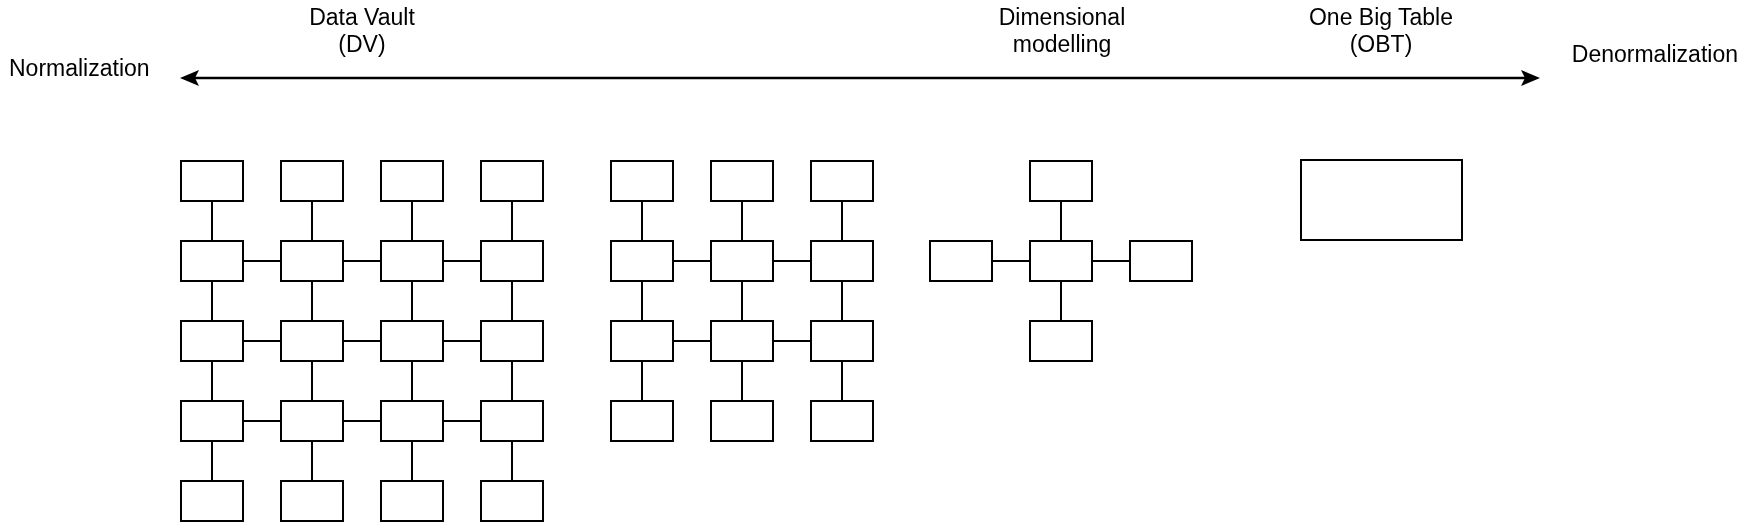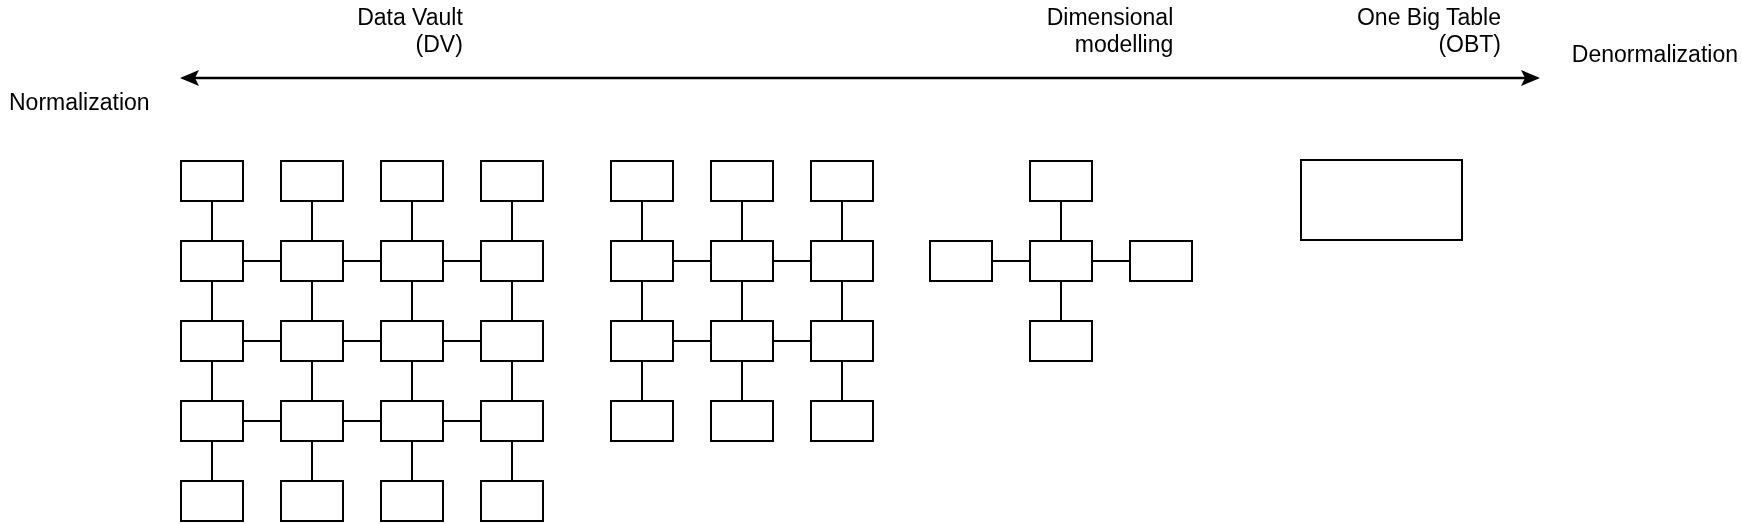"Data Vault" .approach-label { margin-left: 48px -> none; text-align: right -> center }
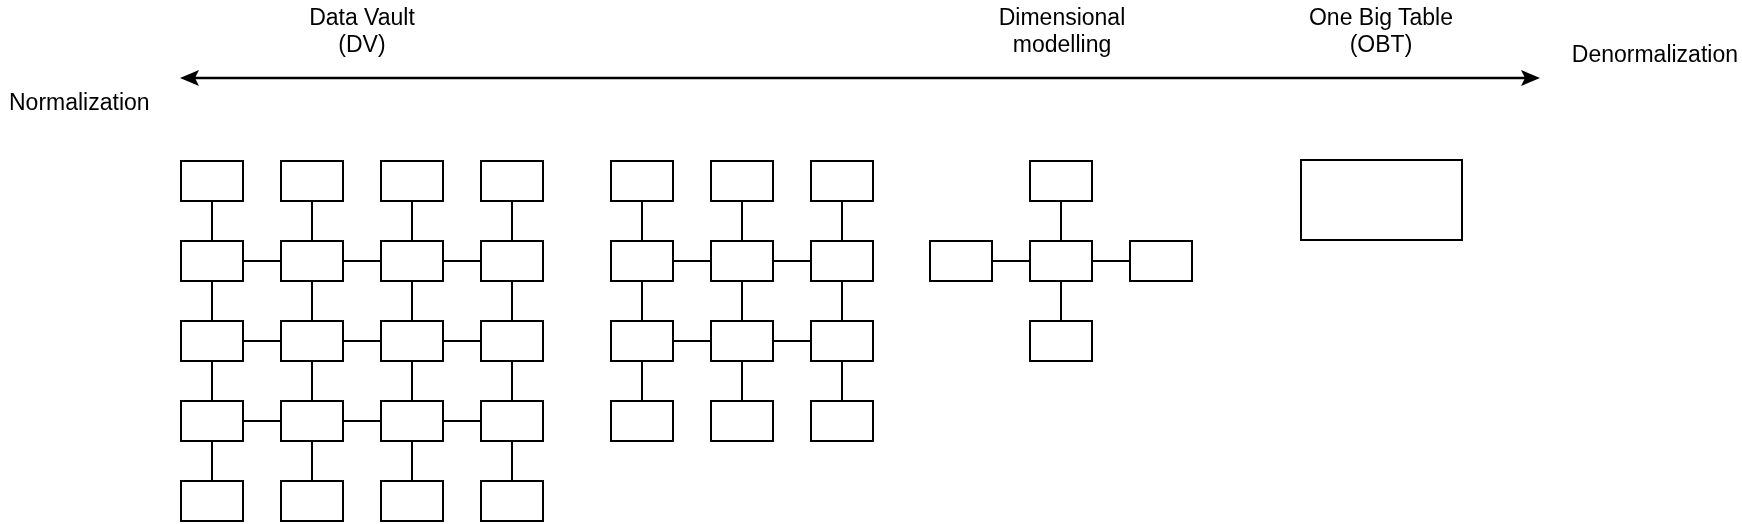"Normalization" #normalization-label { margin-top: 34px -> none }
